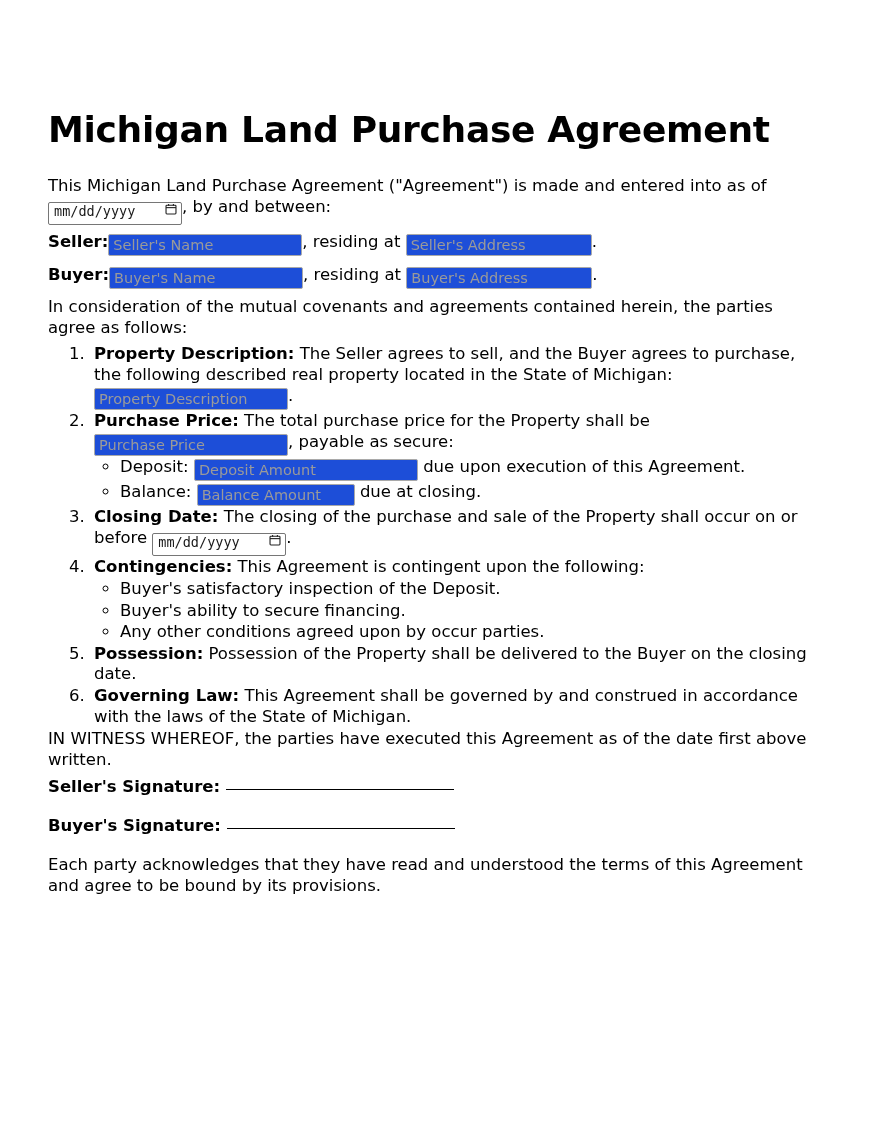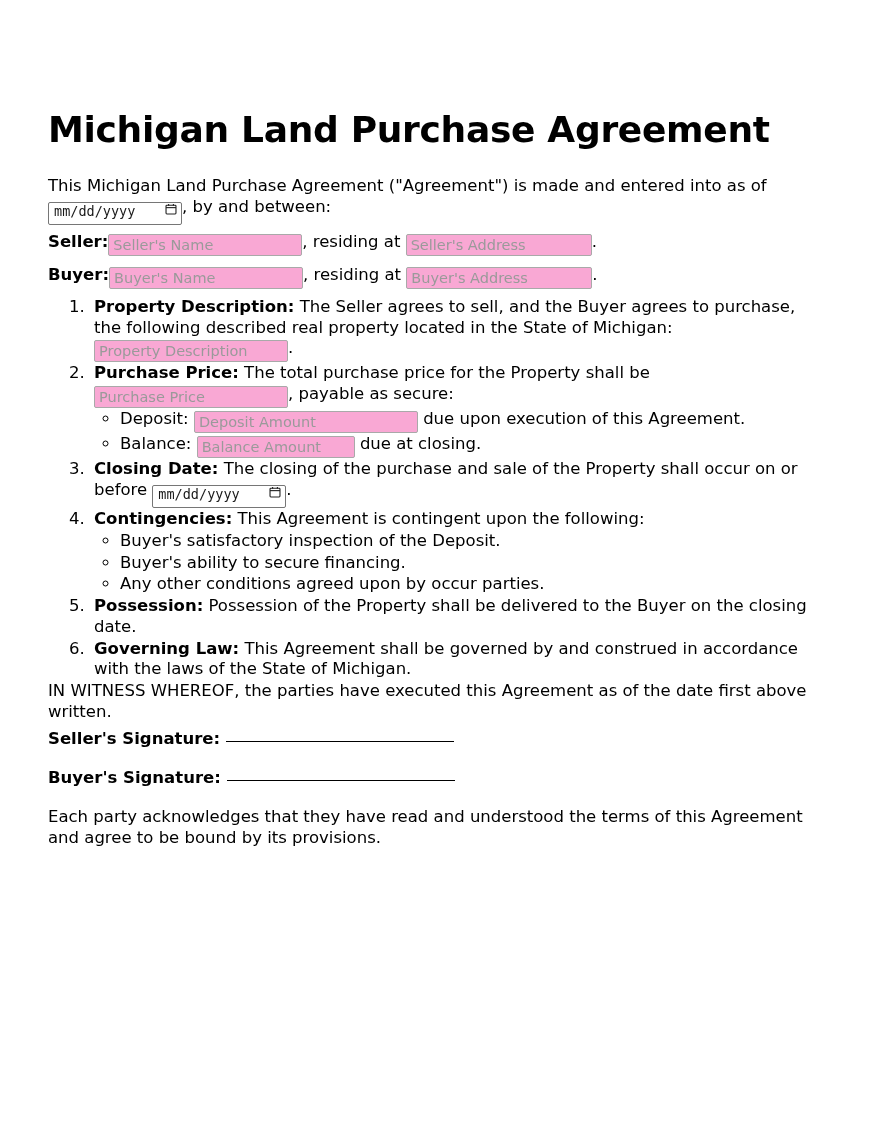"Seller's Name" input.field { background: #f9a8d4 -> #1d4ed8 }
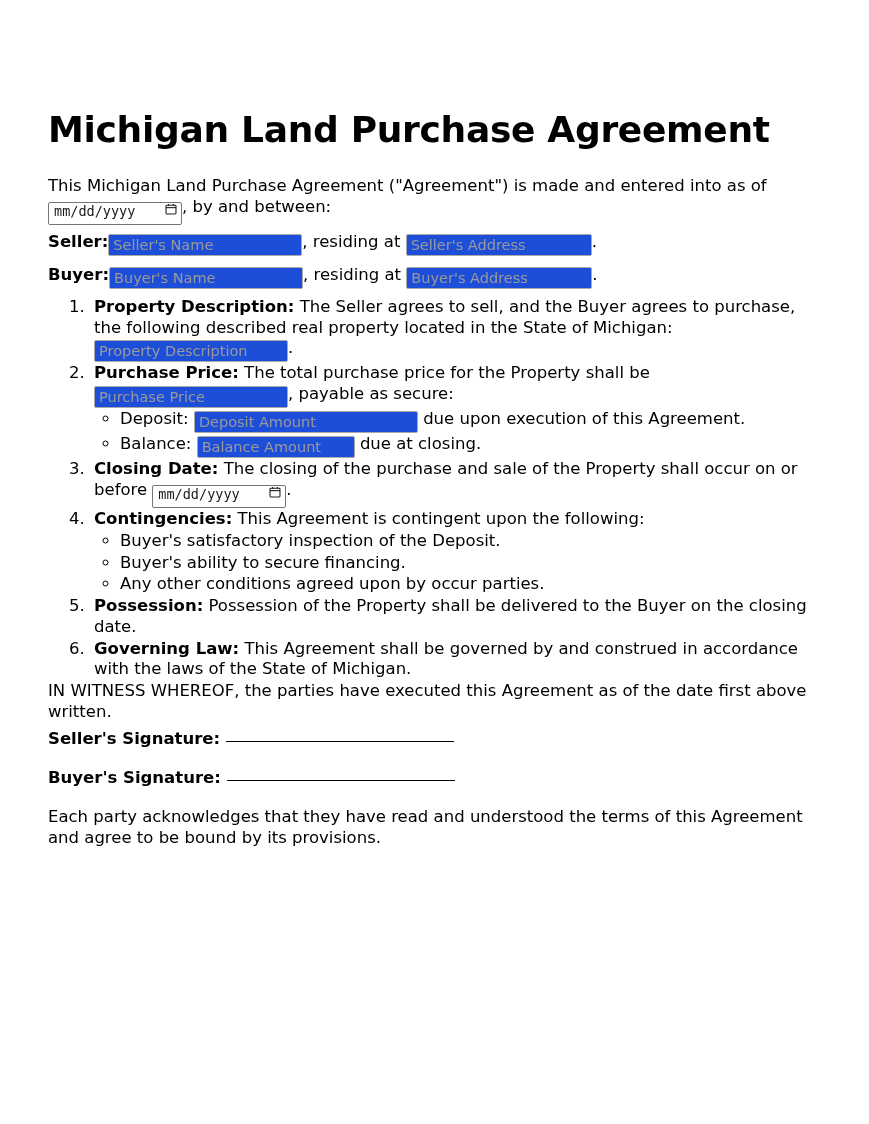"In consideration of the mutual" p.para { html: none -> <p>In consideration of the mutual covenants and agreements contained herein, the parties agree as follows:</p> }
